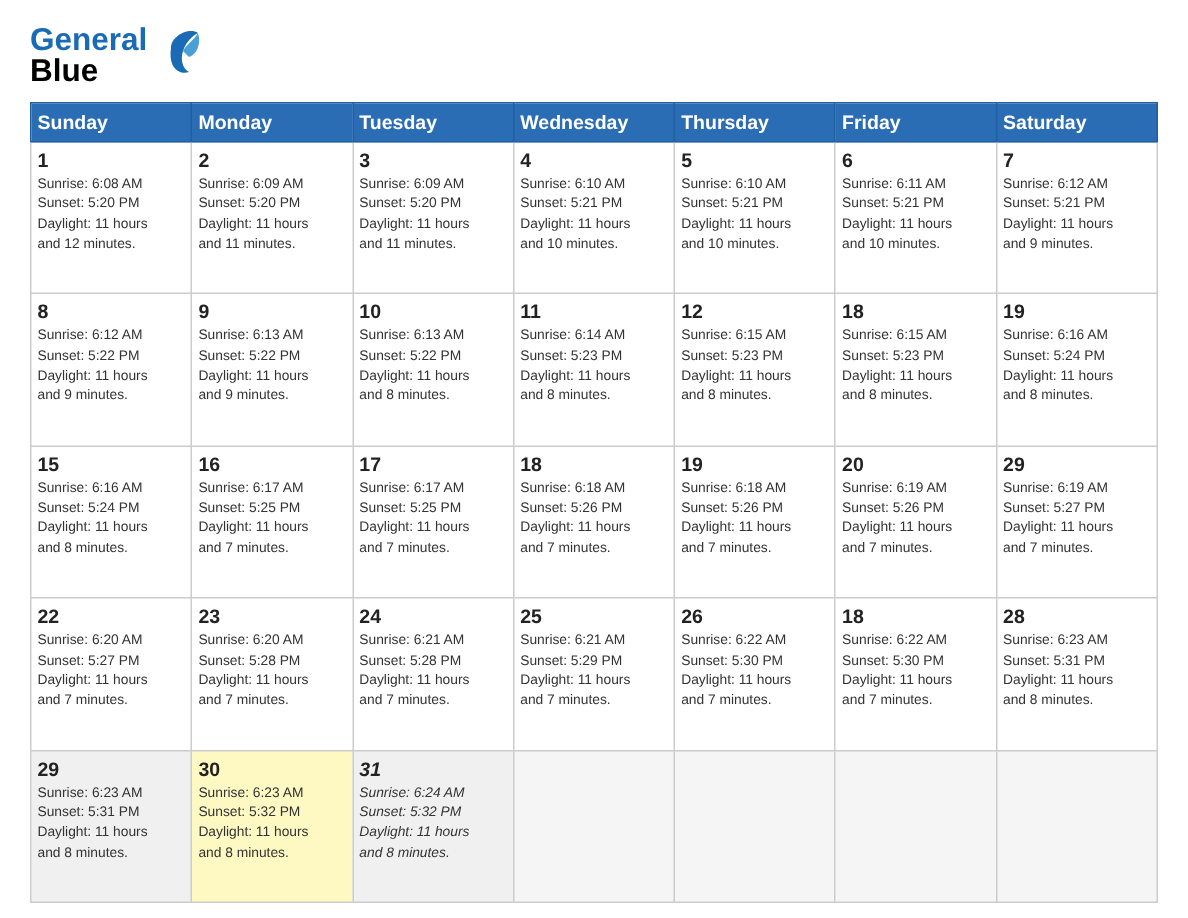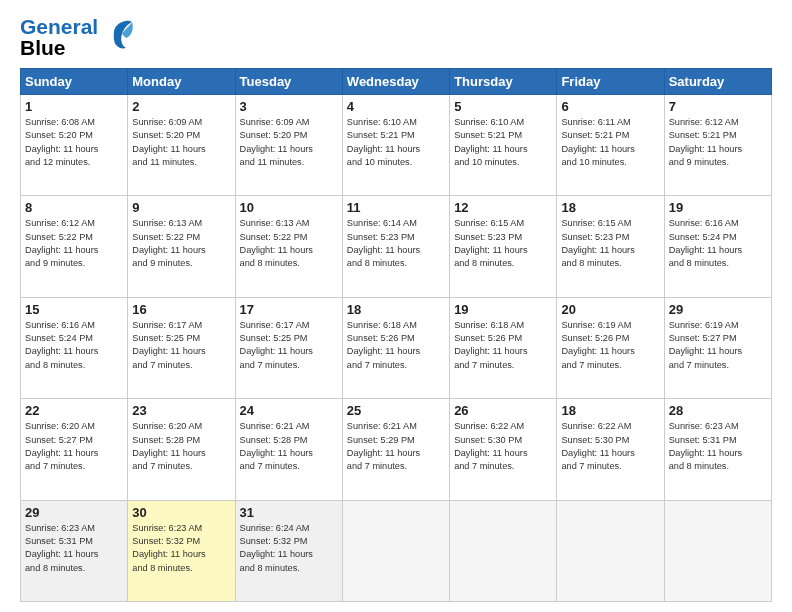"31" td { font-style: none -> italic }
